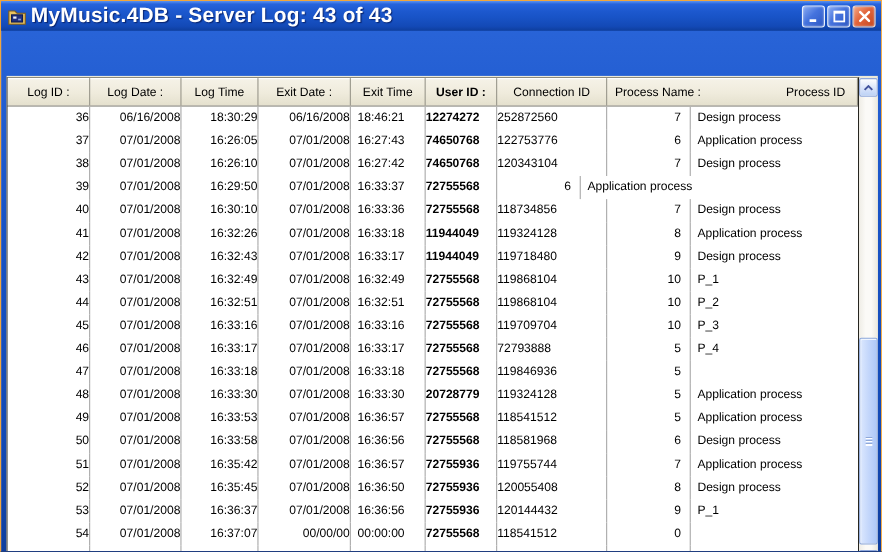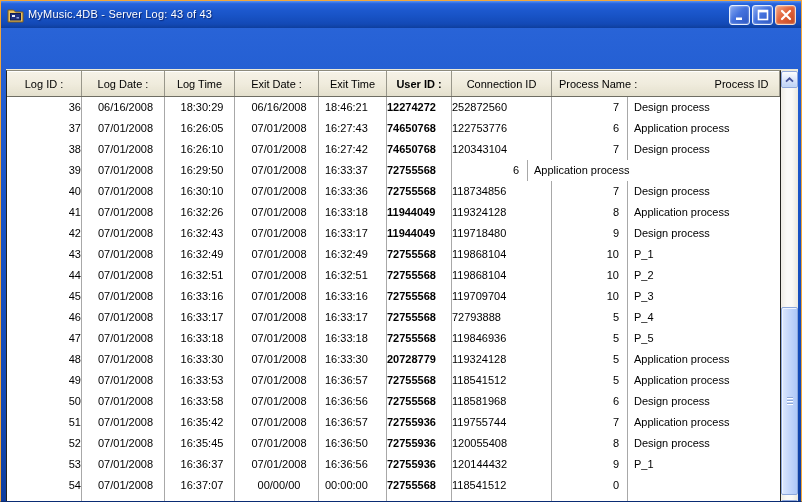"MyMusic.4DB - Server Log: 43" .title { font-size: 11px -> 19px; font-weight: normal -> bold }
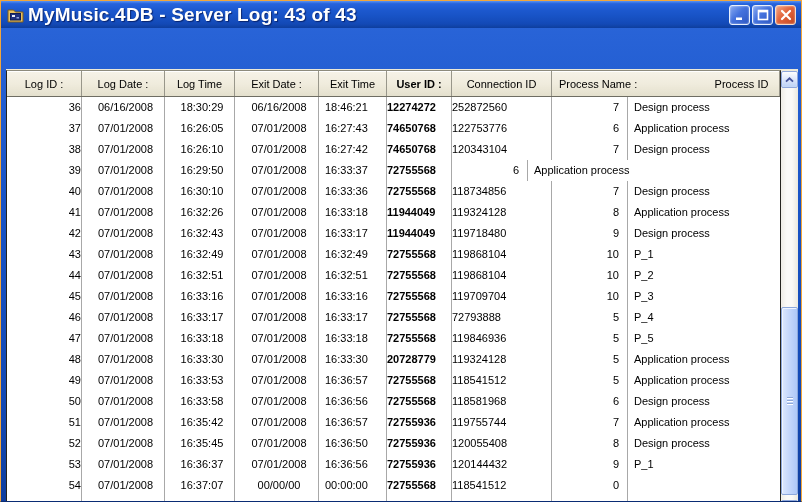"06/16/2008" .trow .c1,.trow .c2,.trow .c3 { text-align: center -> right }
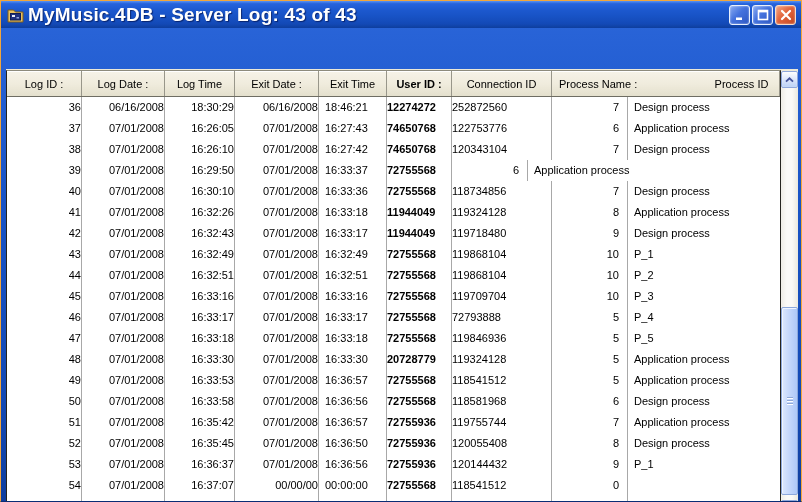"P_5" div.tcell { html: <div>P_5</div> -> none }
